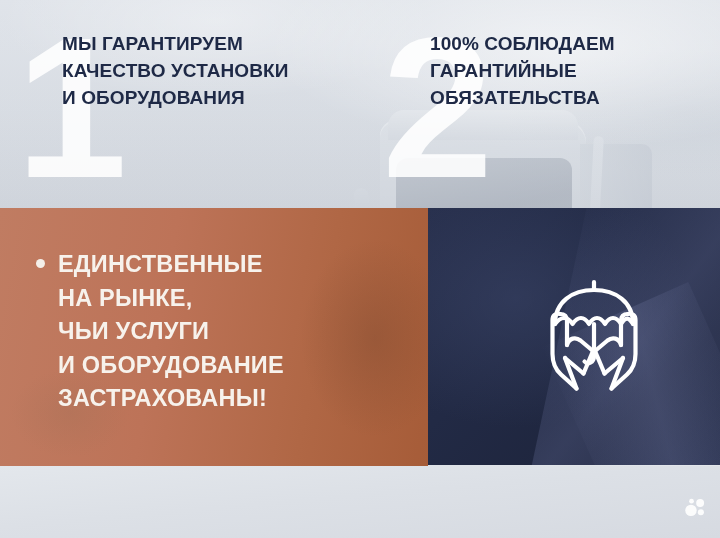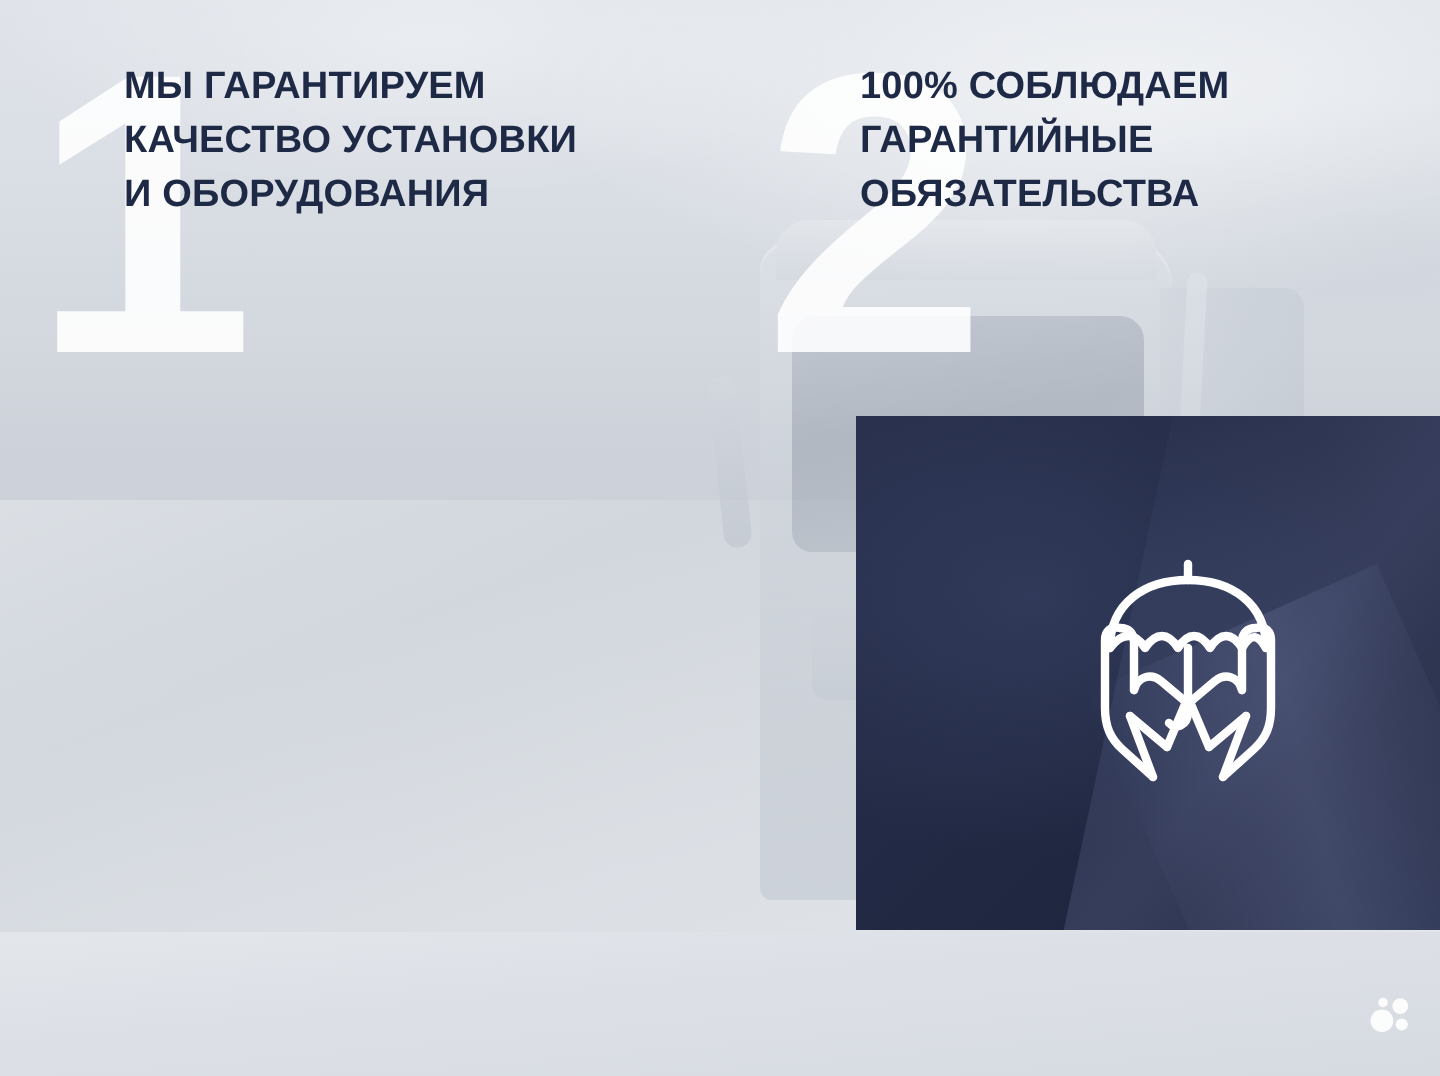"ЕДИНСТВЕННЫЕ" div.panel-orange { html: none -> <div> <div></div> <div></div> <div> <span></span> <span>ЕДИНСТВЕННЫЕ НА РЫНКЕ, ЧЬИ УСЛУГИ И ОБОРУДОВАНИЕ ЗАСТРАХОВАНЫ!</span> </div> </div> }
